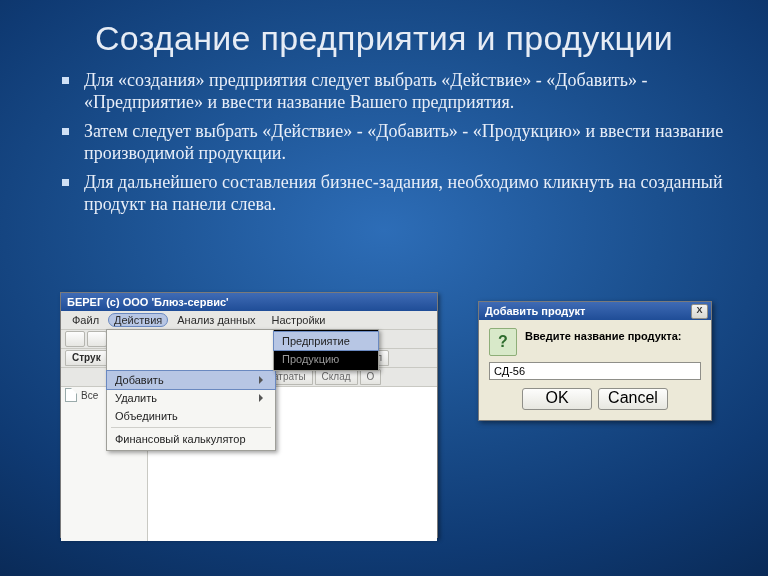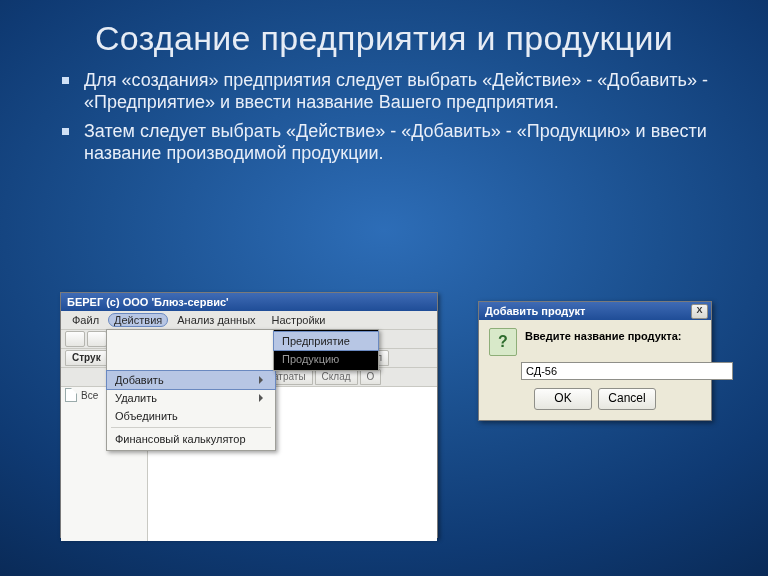"Для «создания» предприятия следует" .bullets li { font-family: none -> Liberation Serif, serif }
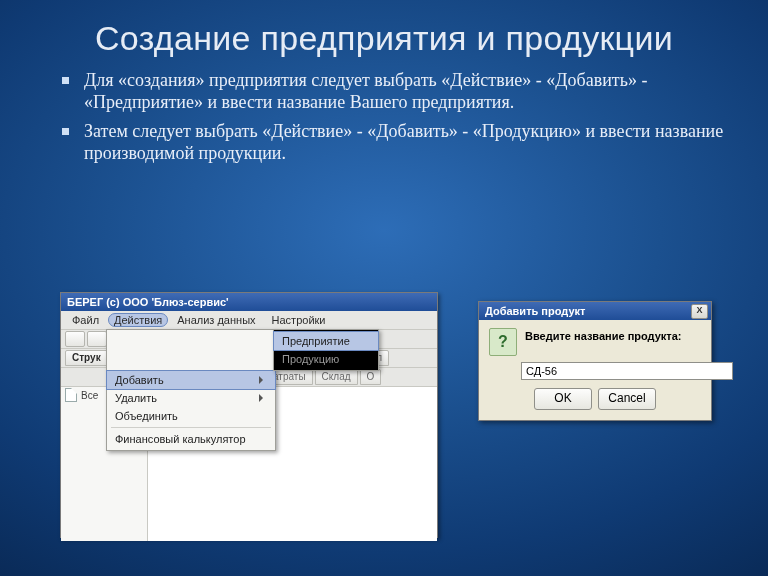"Для дальнейшего составления" li { html: none -> <li>Для дальнейшего составления бизнес-задания, необходимо кликнуть на созданный продукт на панели слева.</li> }
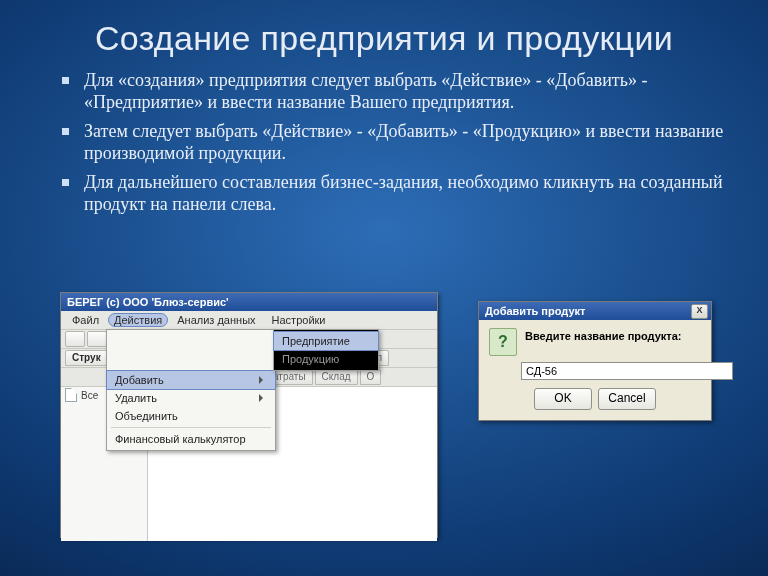"СД-56" .dlg input[type="text"] { margin-left: 32px -> none }
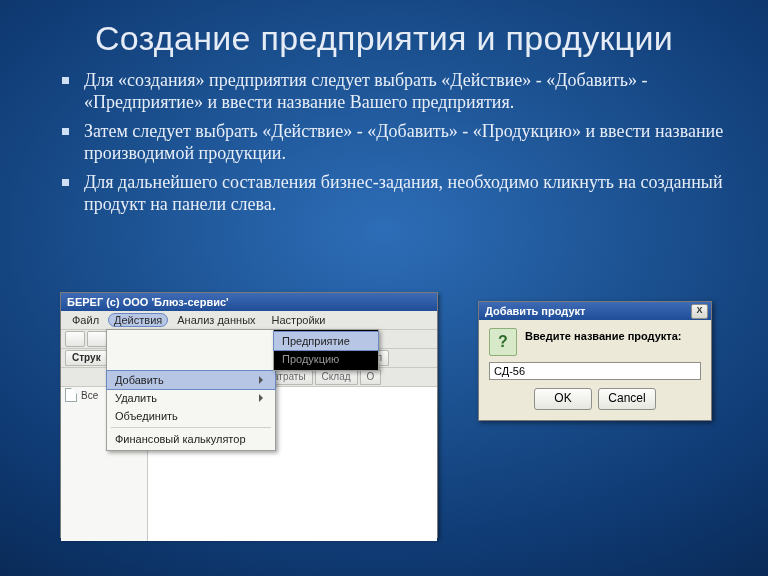"OK" .winbtn { font-size: 12px -> 16px; padding: 0 0 -> 0 6px }
